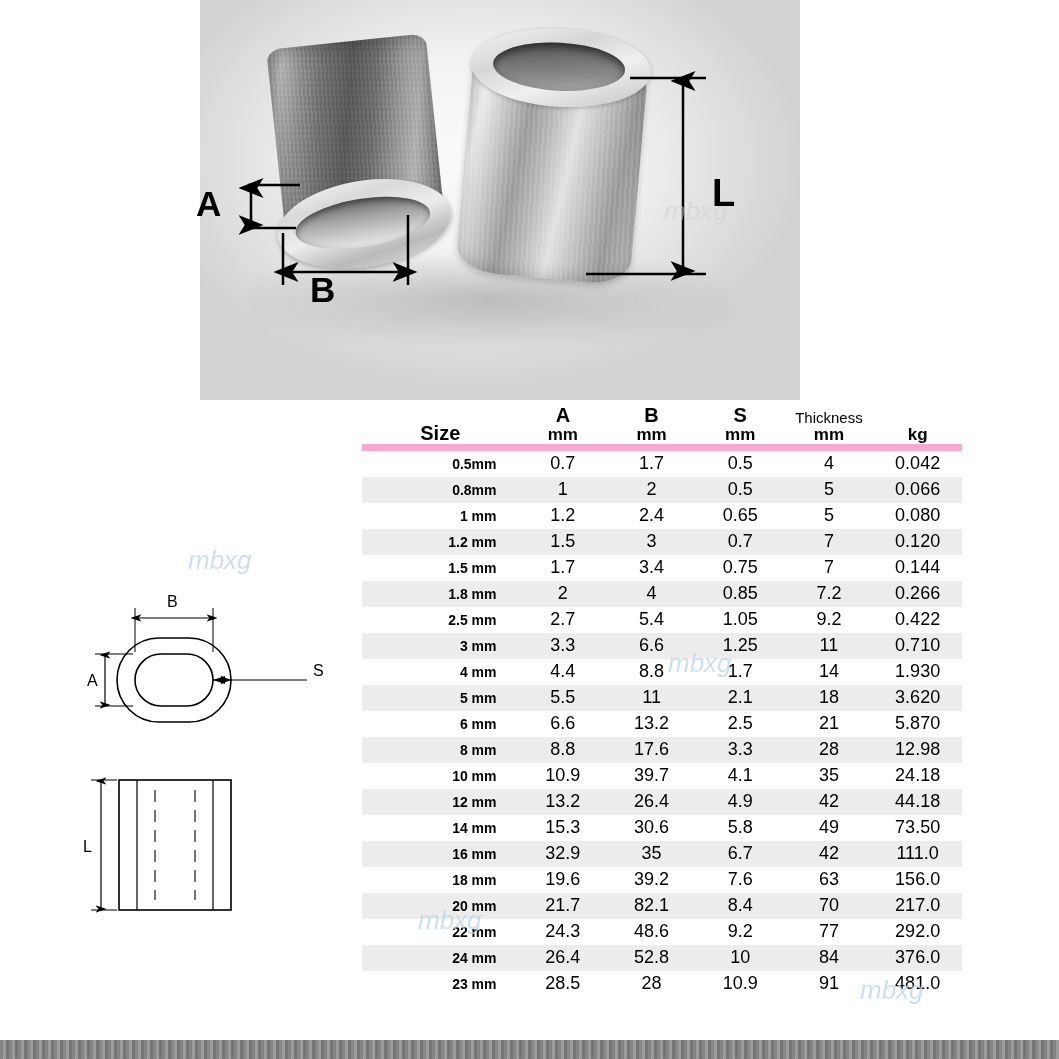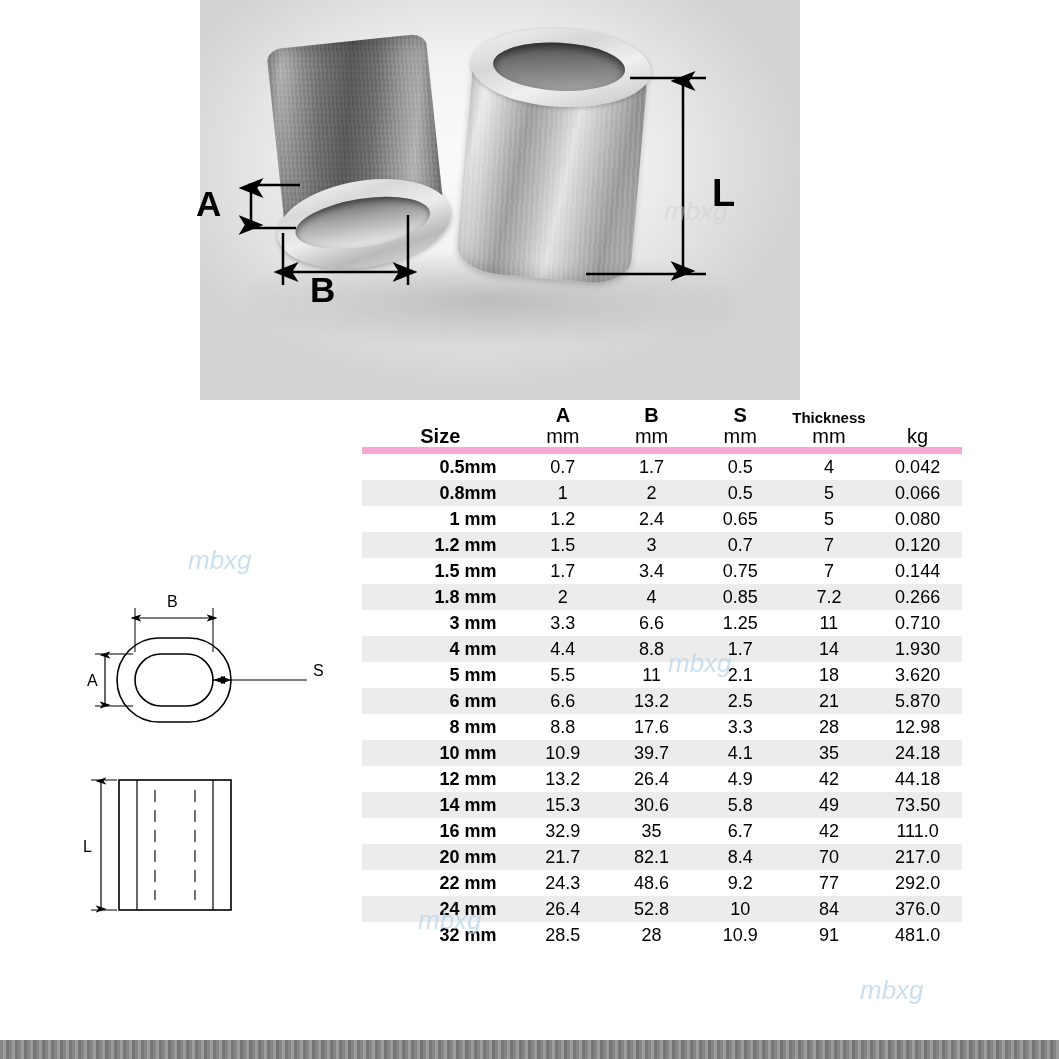"Thickness" .hdr-small { font-weight: bold -> normal }
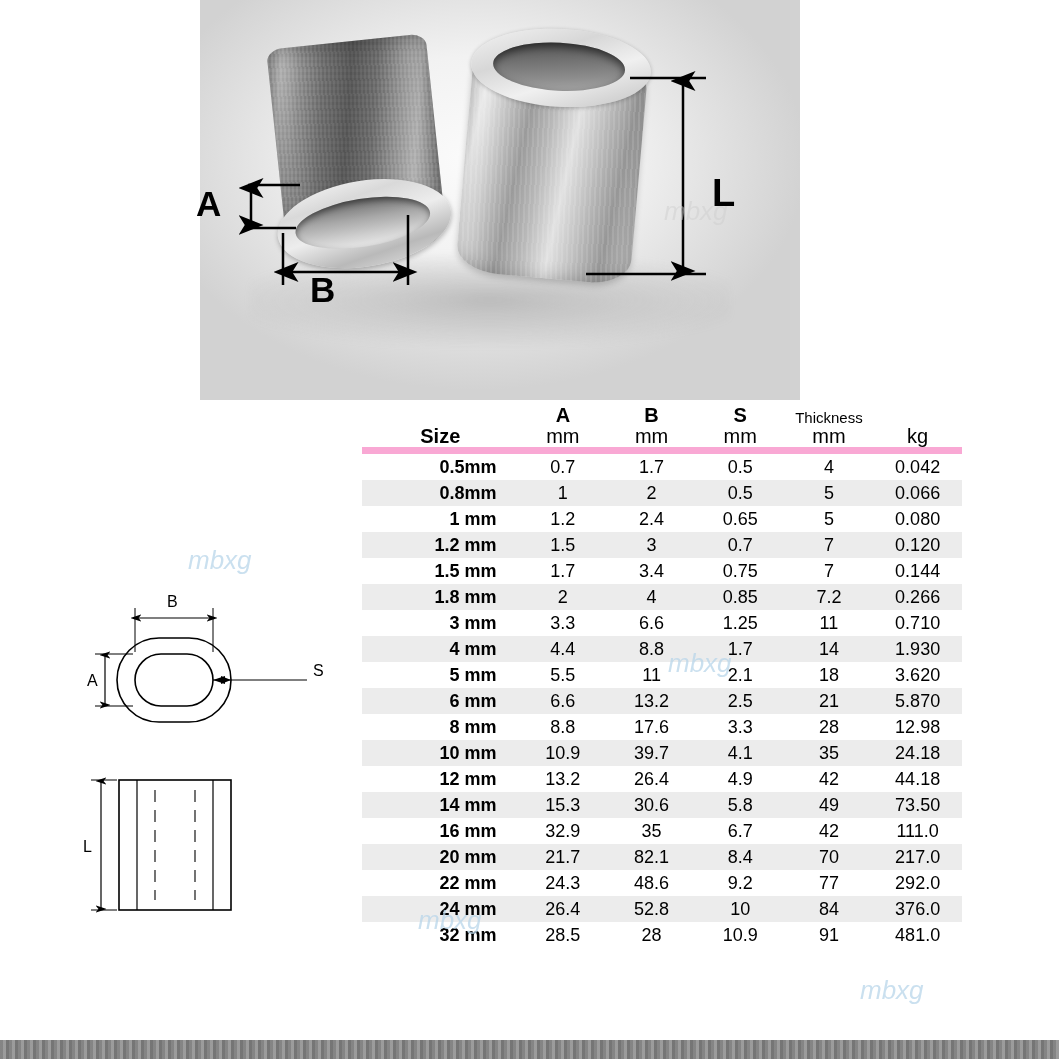"mm" .hdr-unit { font-size: 20px -> 17px; font-weight: normal -> bold }
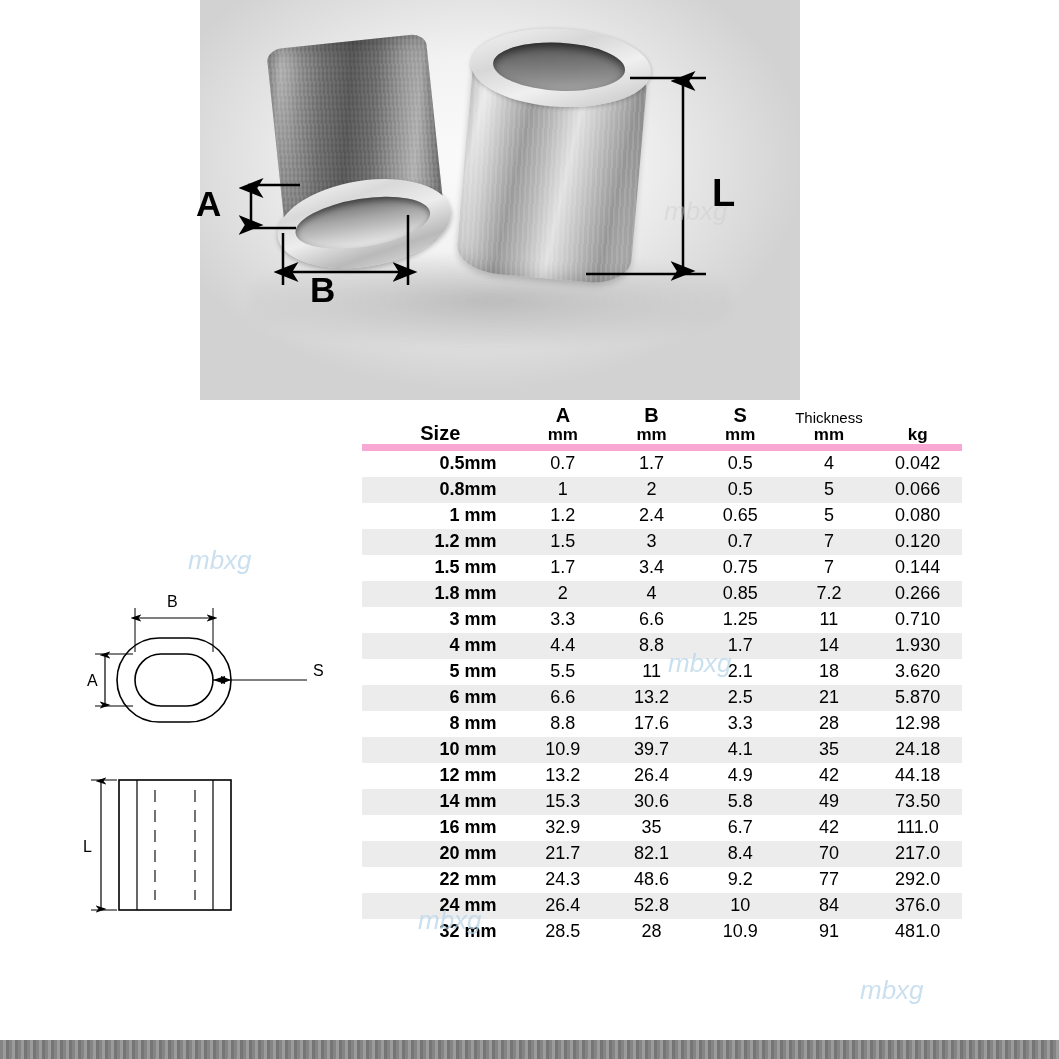"0.5mm" table#spec-table tbody td.size-cell { font-size: 18px -> 14px }
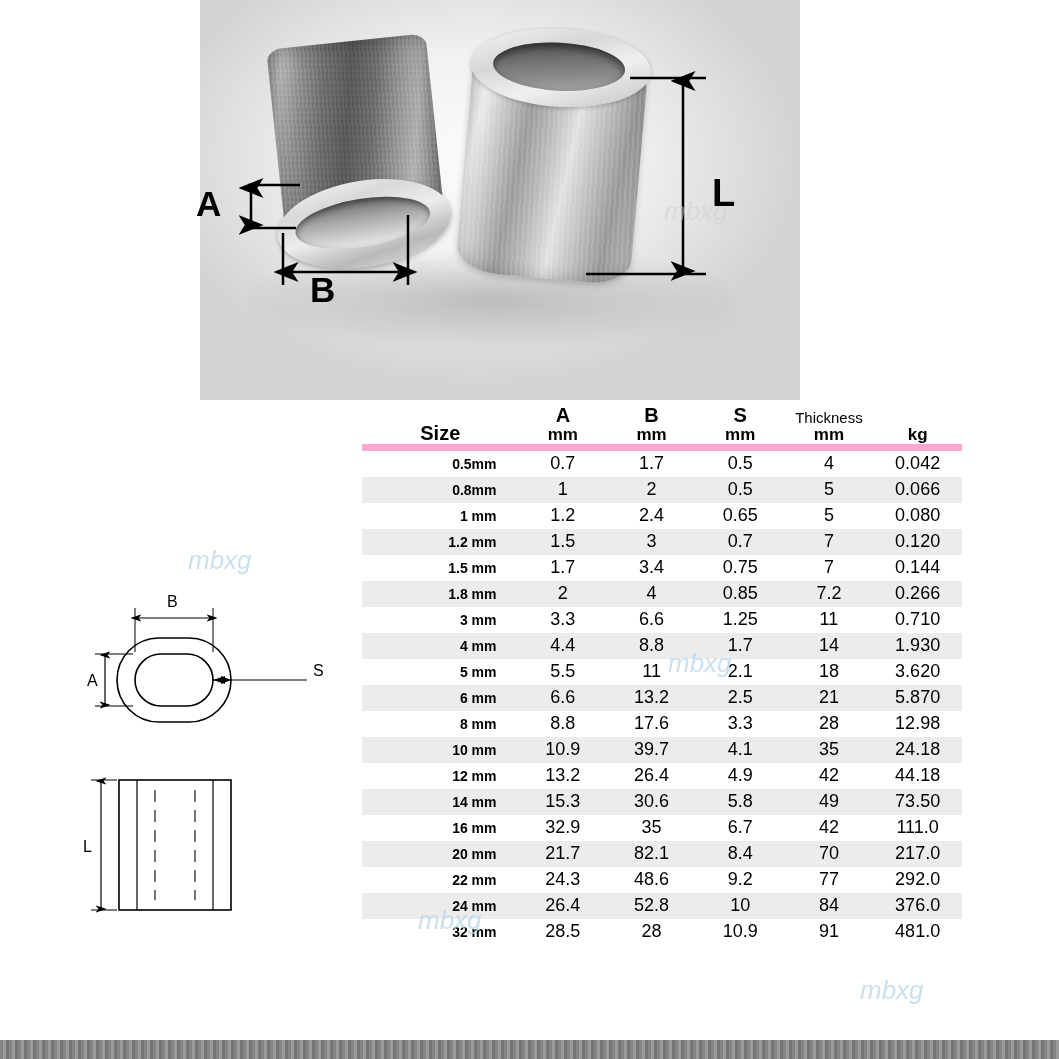"2.5 mm" tr { html: none -> <tr> <td>2.5 mm</td> <td>2.7</td> <td>5.4</td> <td>1.05</td> <td>9.2</td> <td>0.422</td> </tr> }
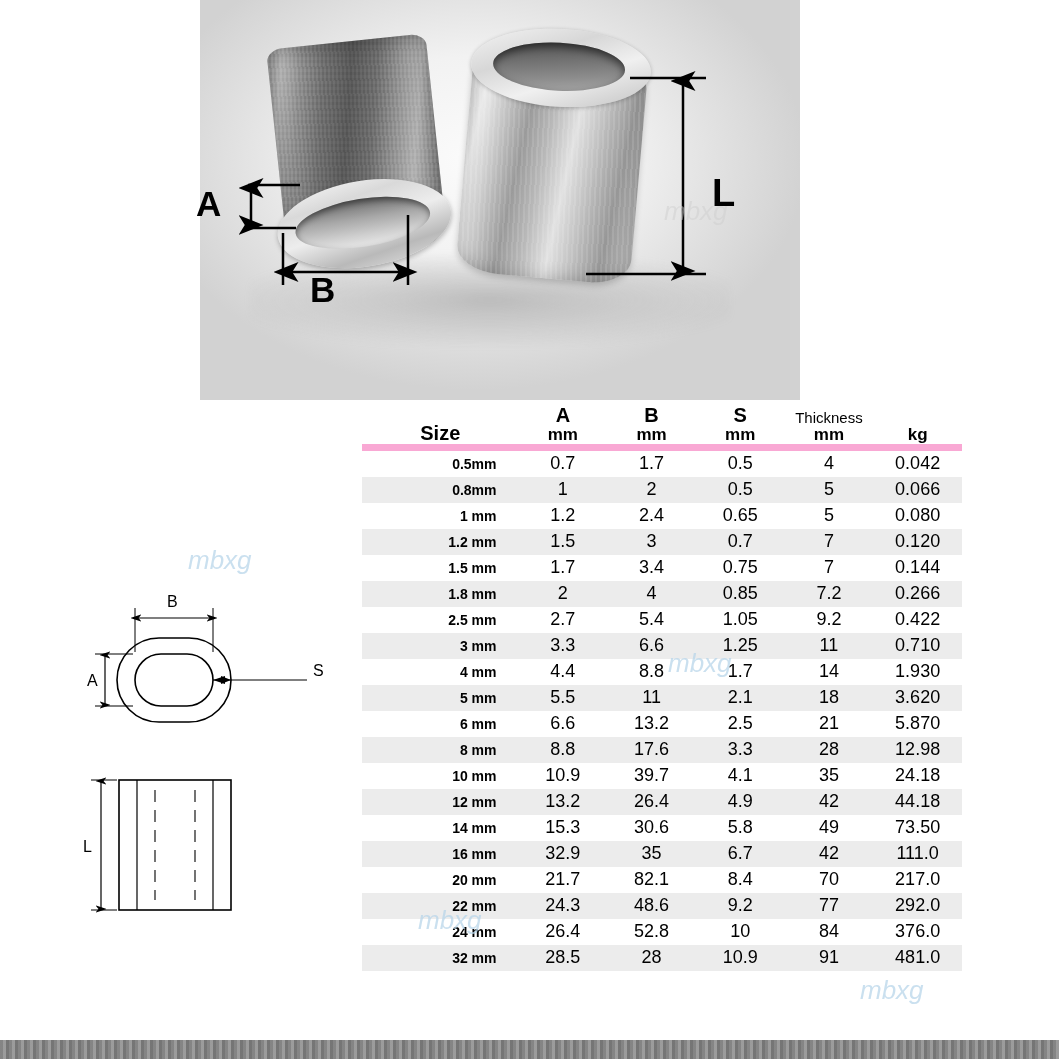"18 mm" tr { html: none -> <tr> <td>18 mm</td> <td>19.6</td> <td>39.2</td> <td>7.6</td> <td>63</td> <td>156.0</td> </tr> }
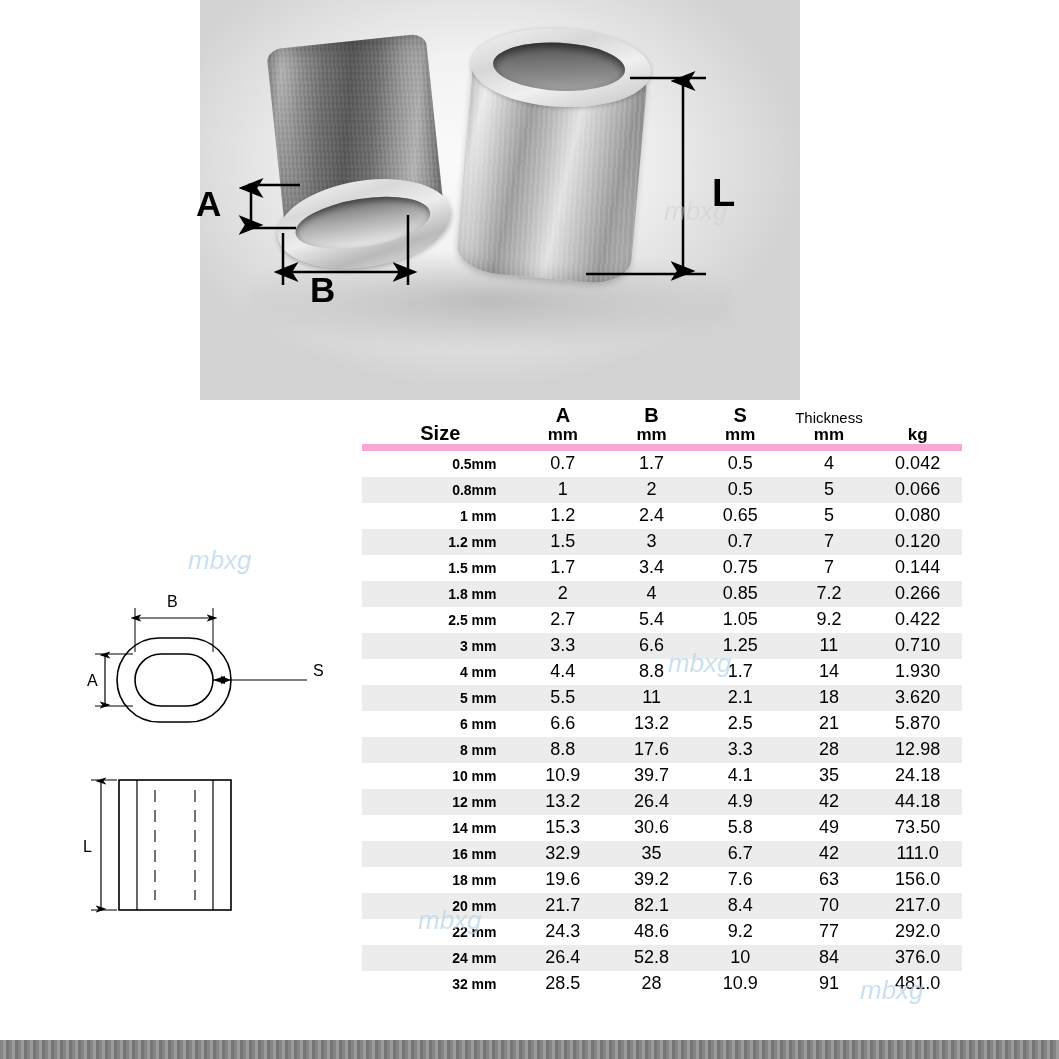"32 mm" td.size-cell { text: 32 -> 23 }
